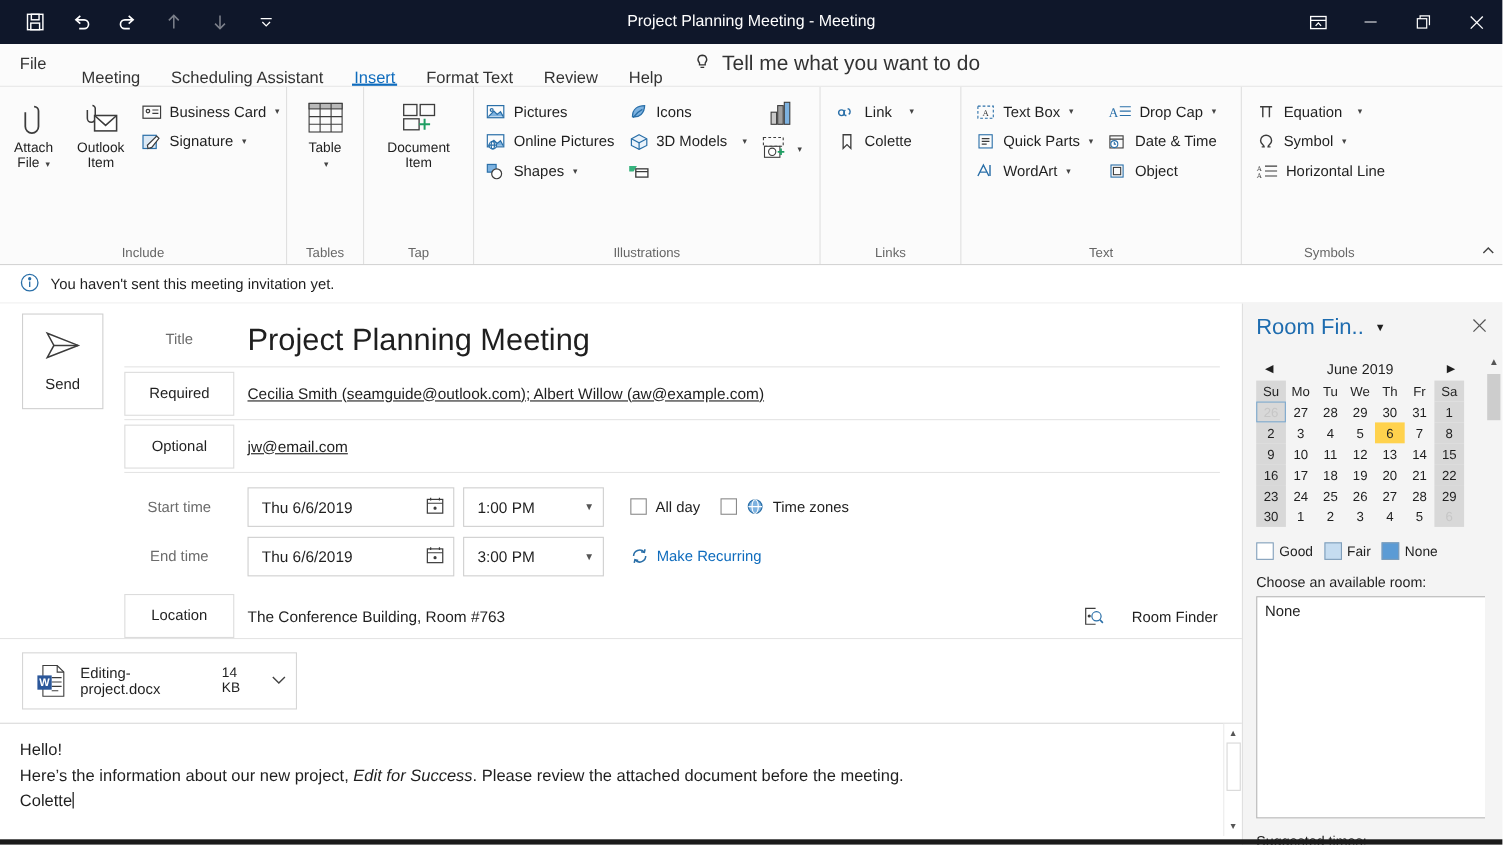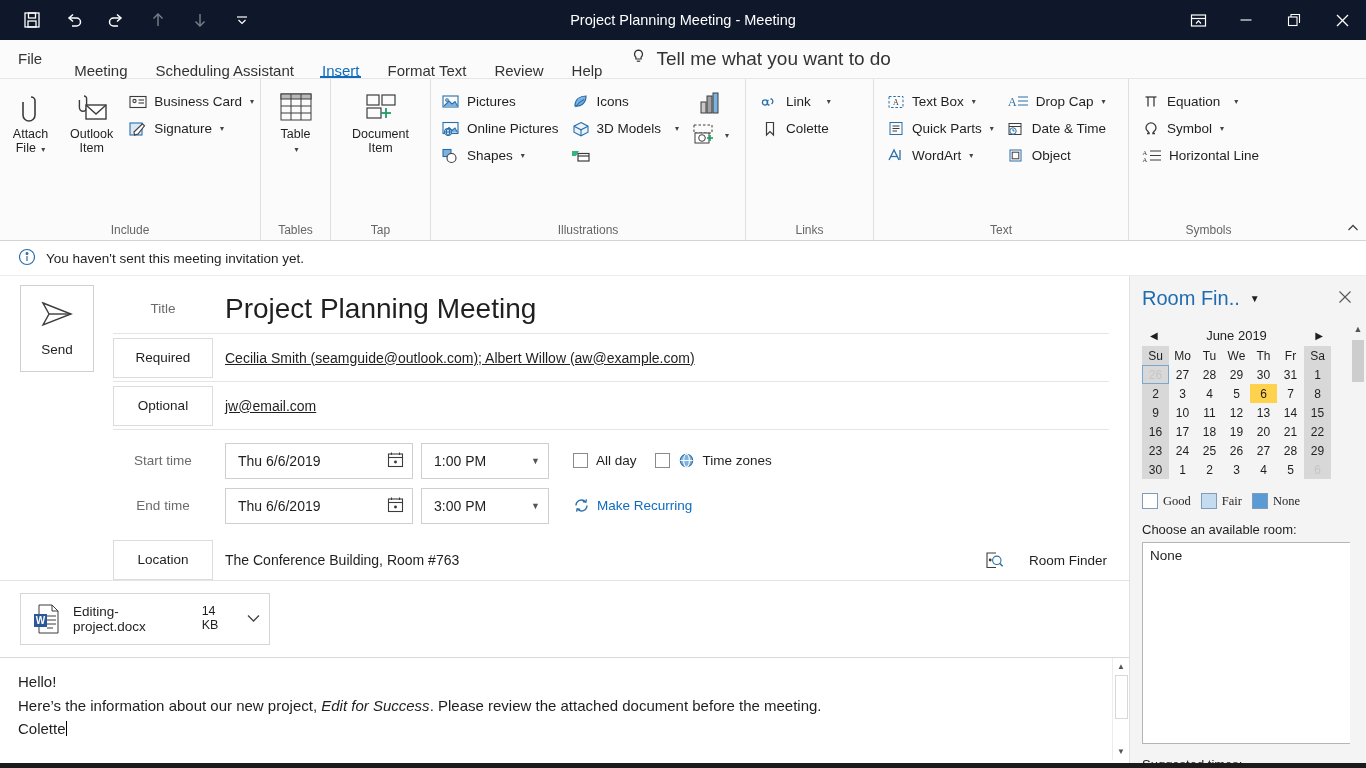"Good" .legend { font-family: Liberation Serif, serif -> none }
